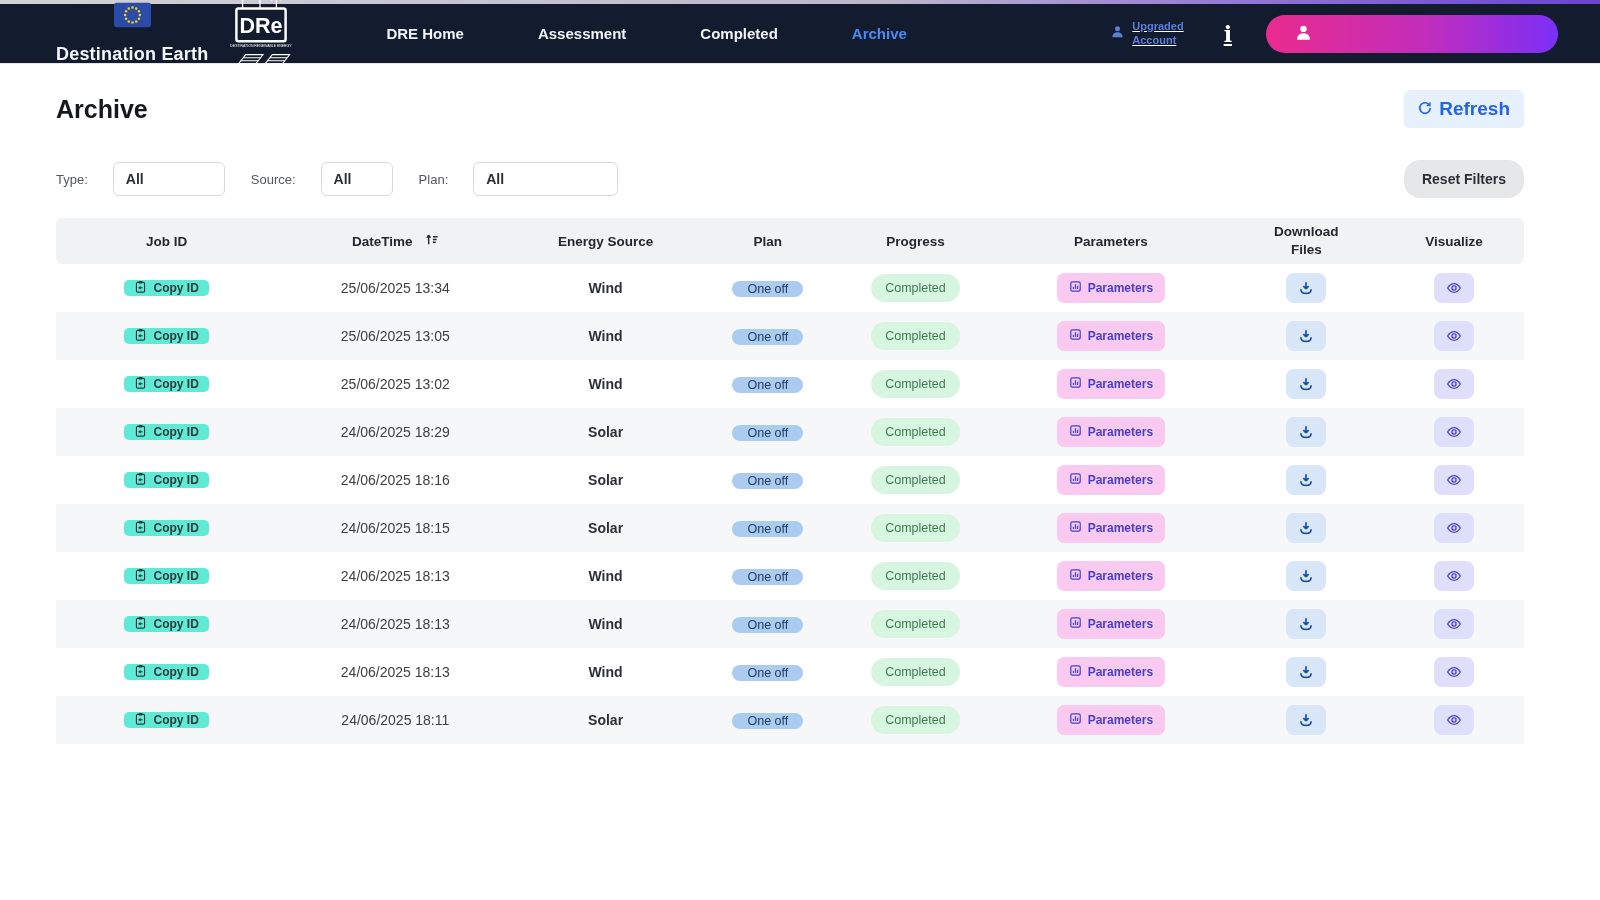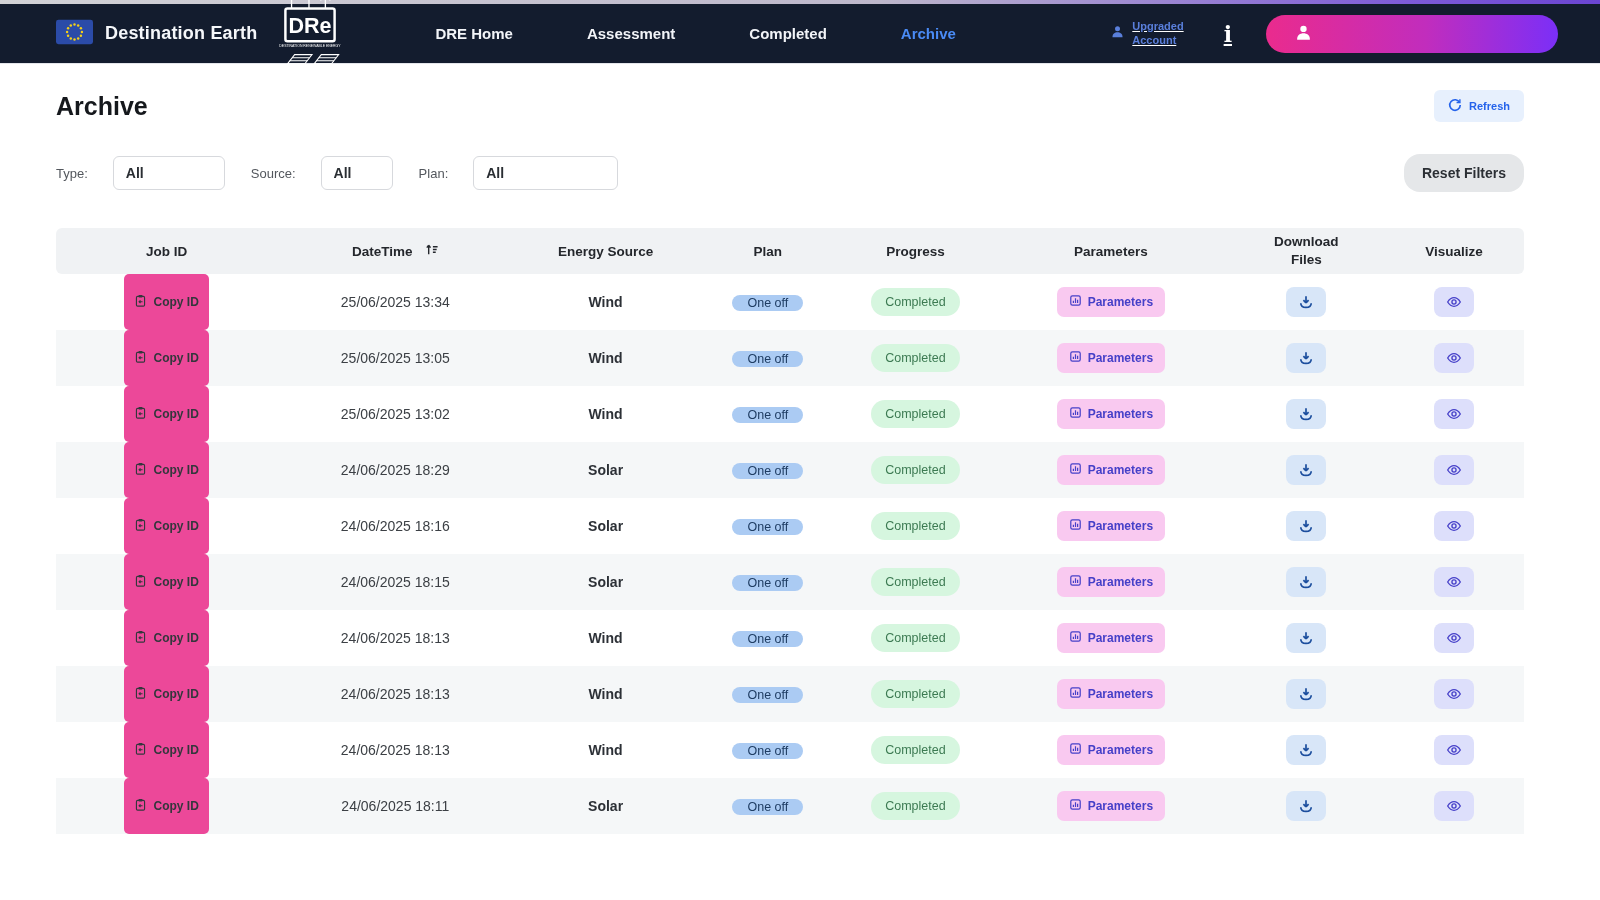"Destination Earth" .brand { flex-direction: none -> column }
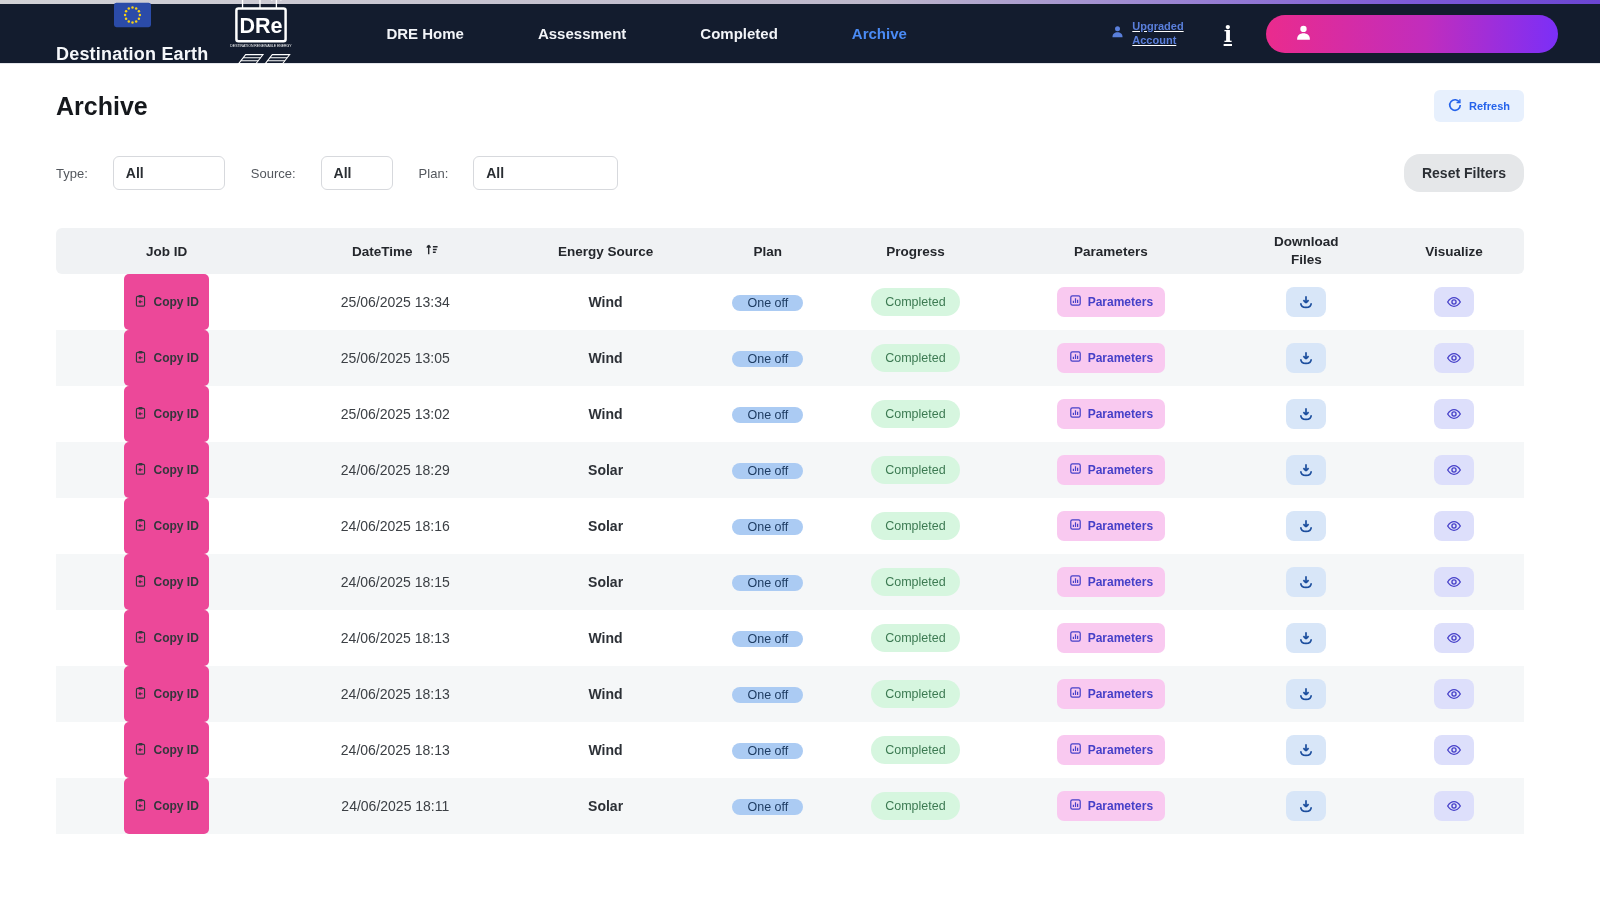"Refresh" .refresh-btn { font-size: 11px -> 19px }
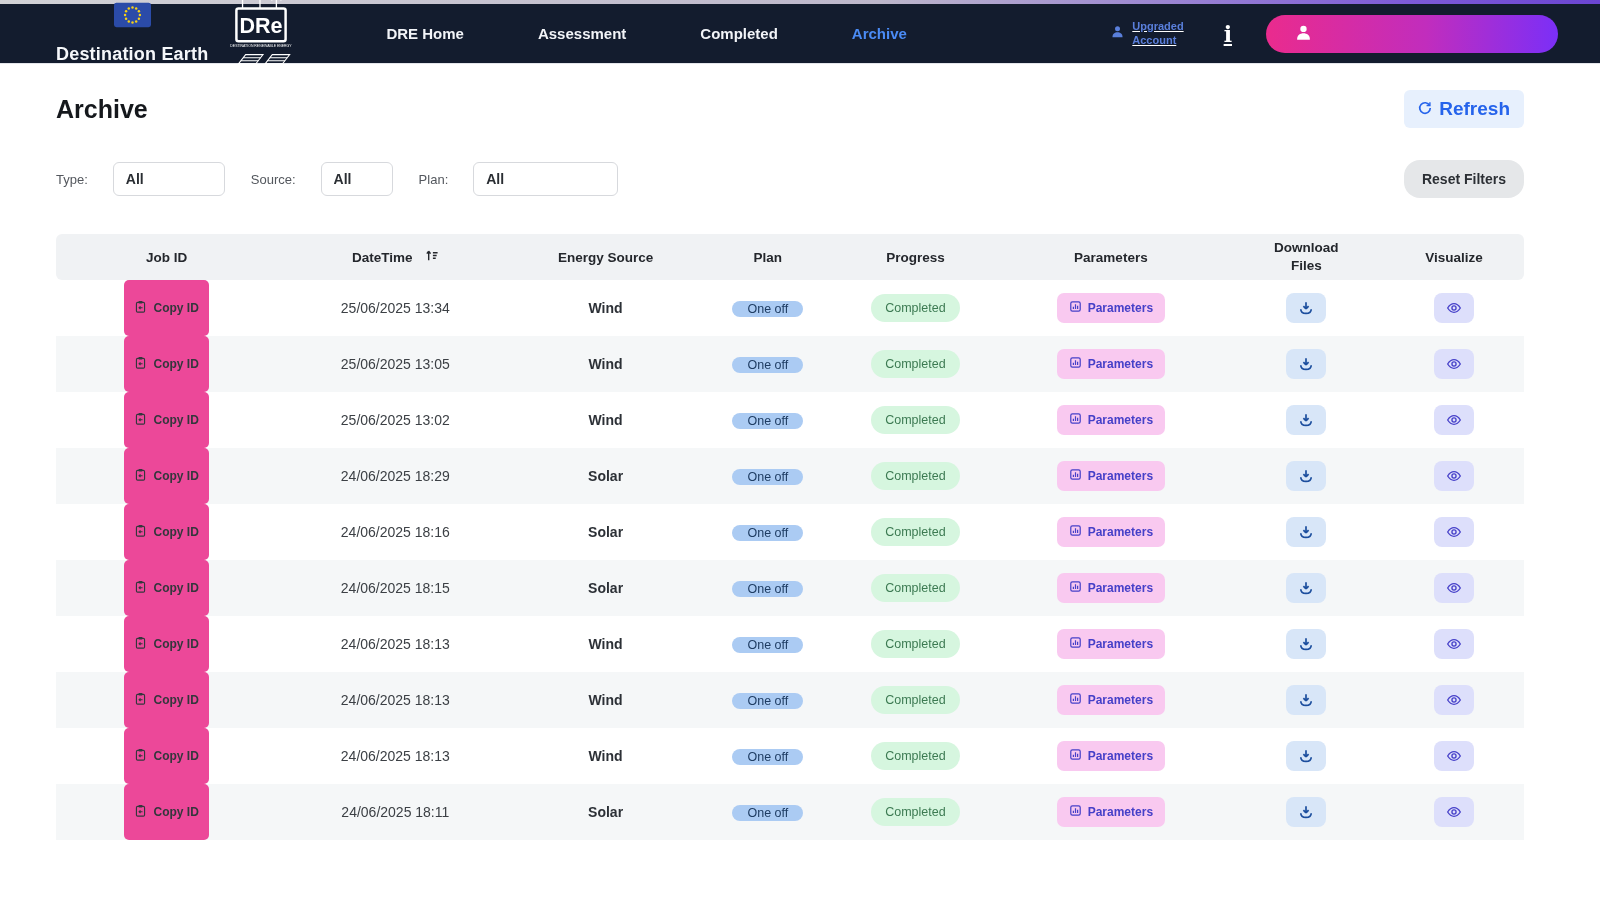"Job ID" .jobs-table { margin-top: 36px -> 20px }
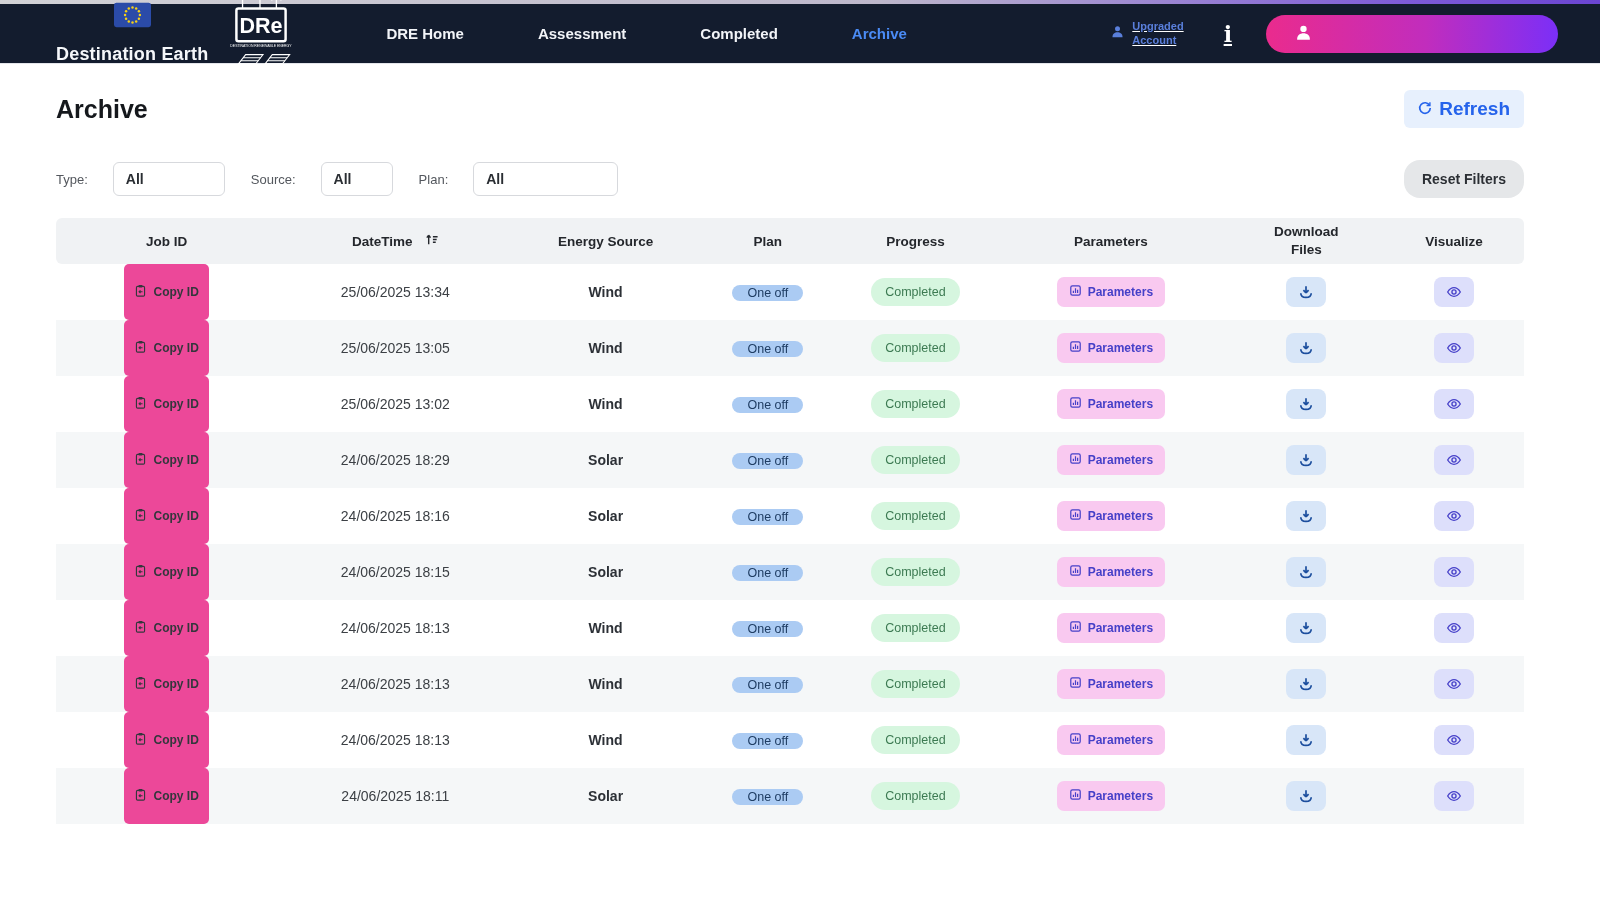"Copy ID" .copy-btn { background: #ec4899 -> #5eead4; padding: 20px 10px -> 0 10px }
